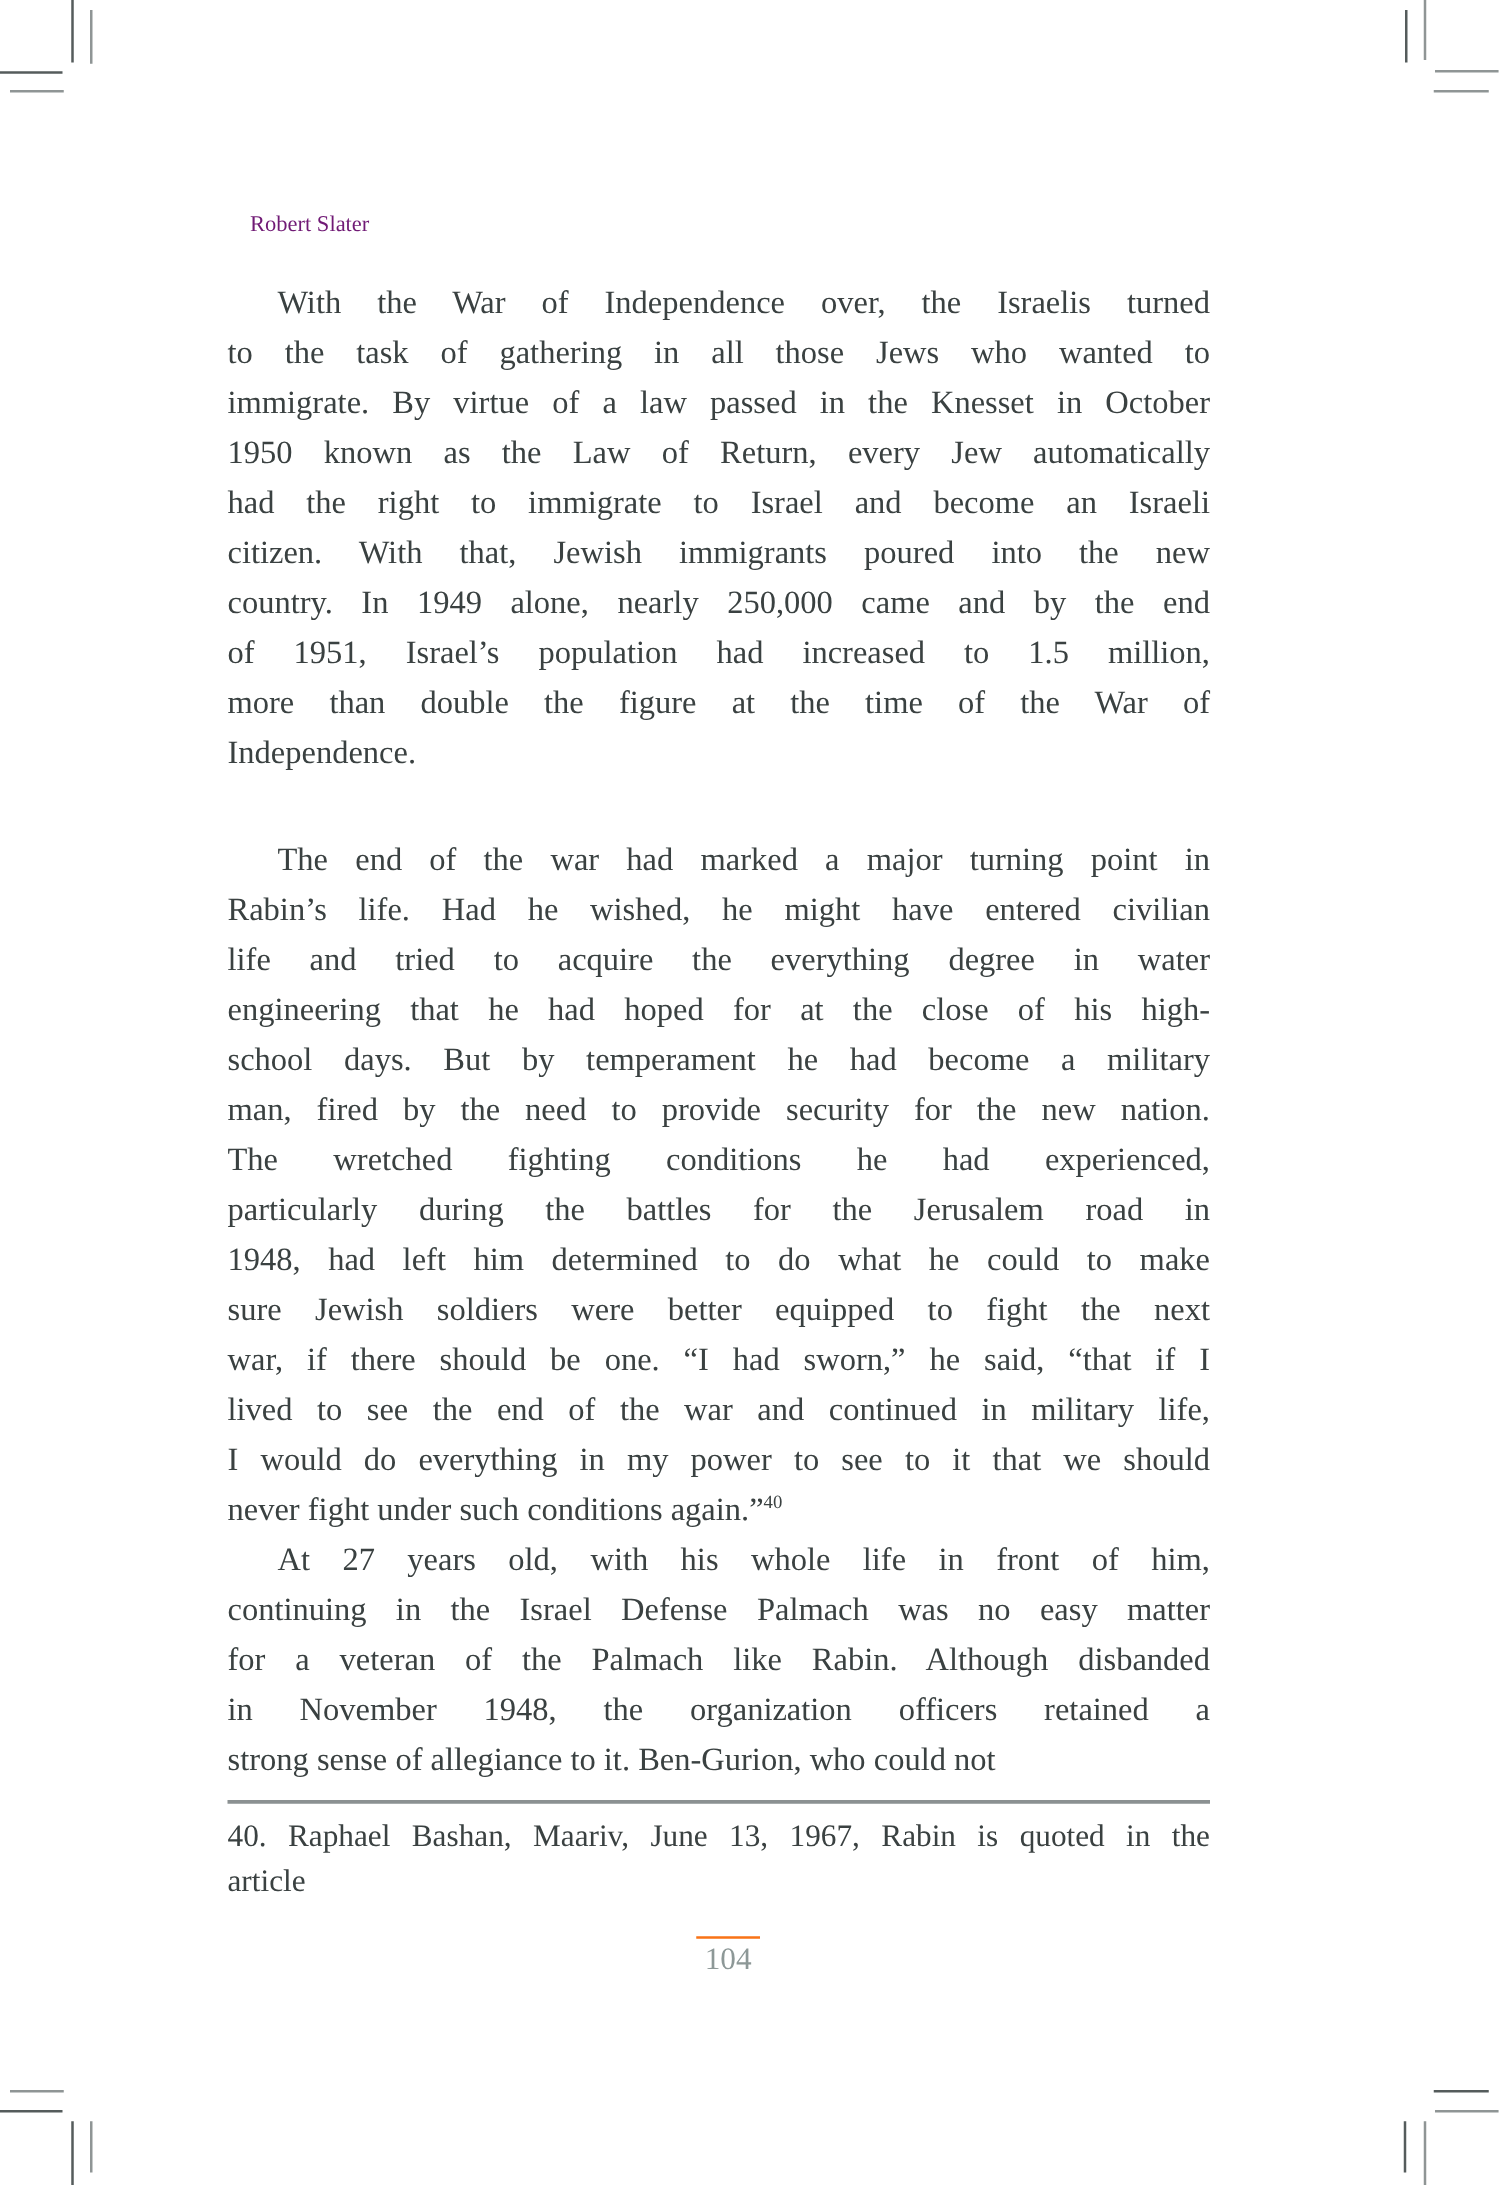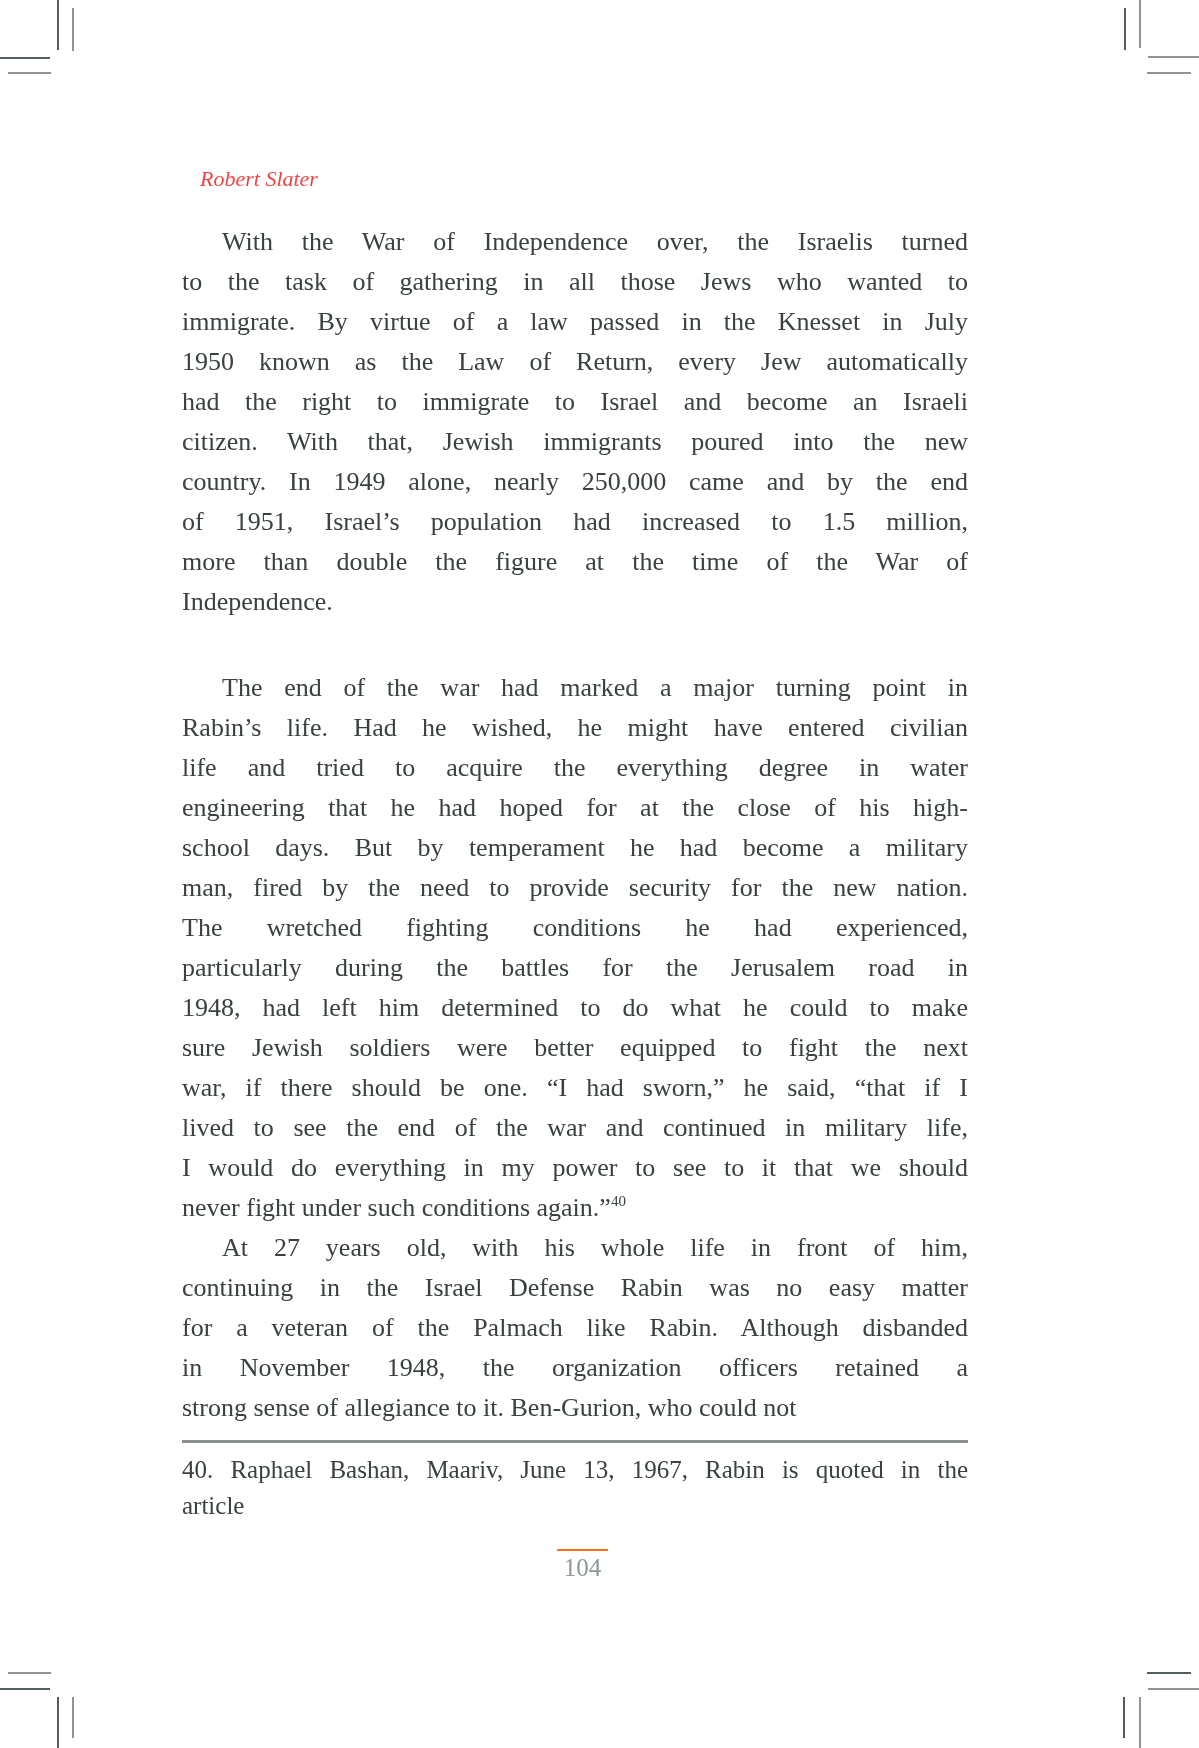"Robert Slater" .book-header { color: #ef4444 -> #701a75; font-size: 22px -> 18px; font-style: italic -> none }
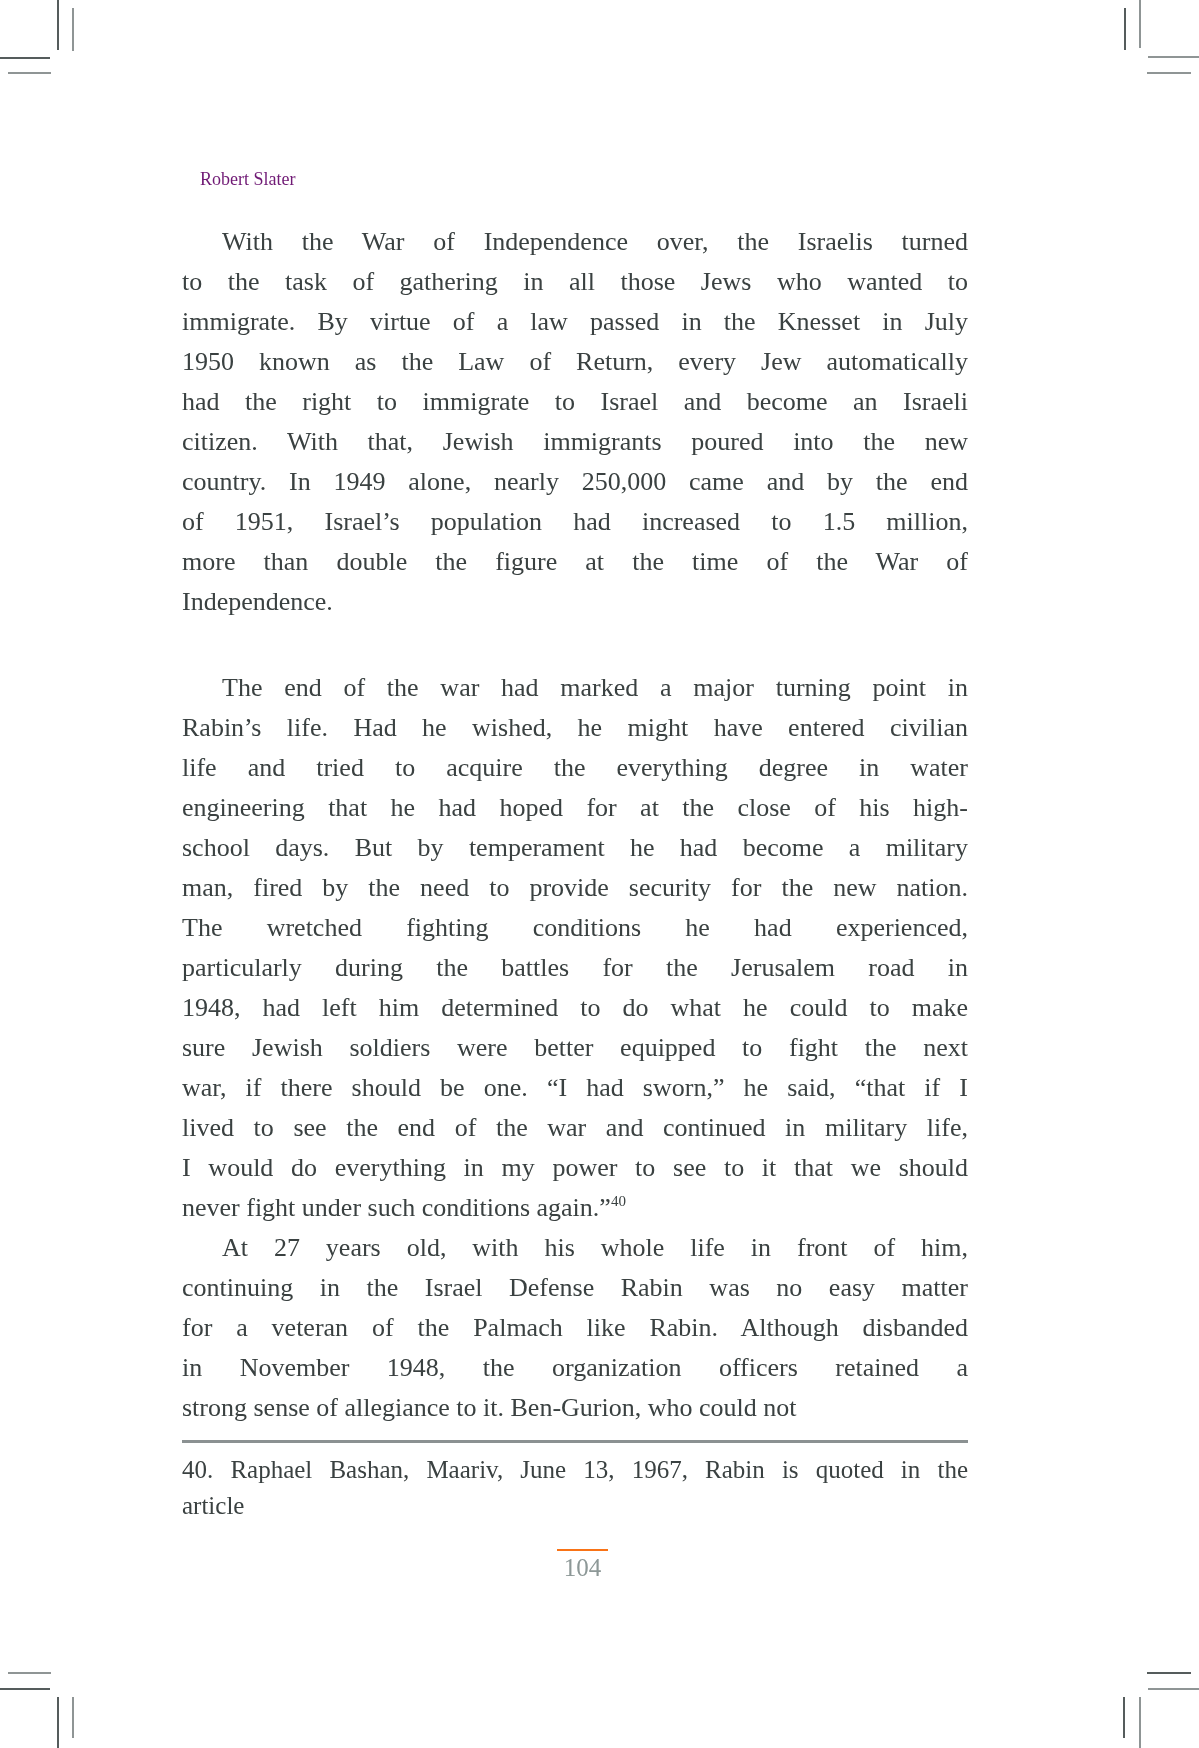"immigrate. By virtue of a" div.pline { text: July -> October }
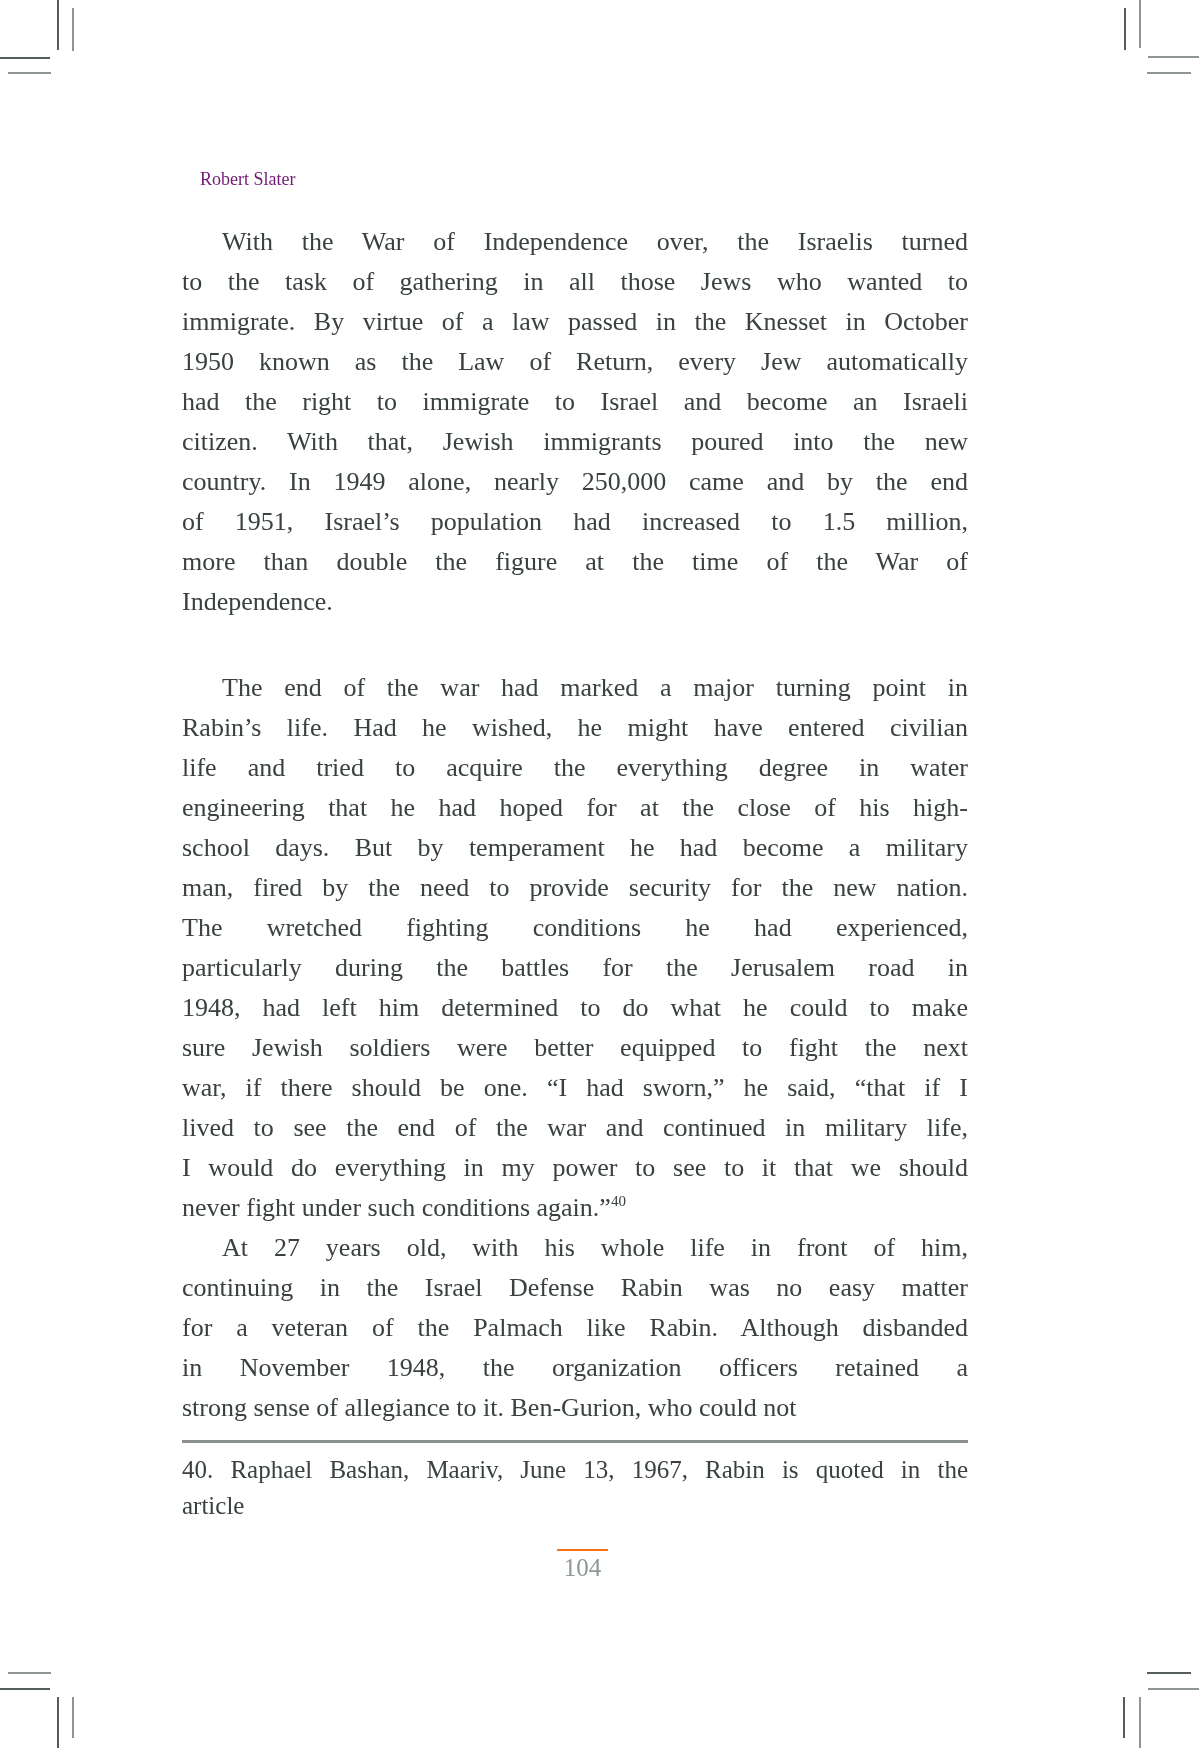"continuing in the Israel Defense" div.pline { text: Rabin -> Palmach }
